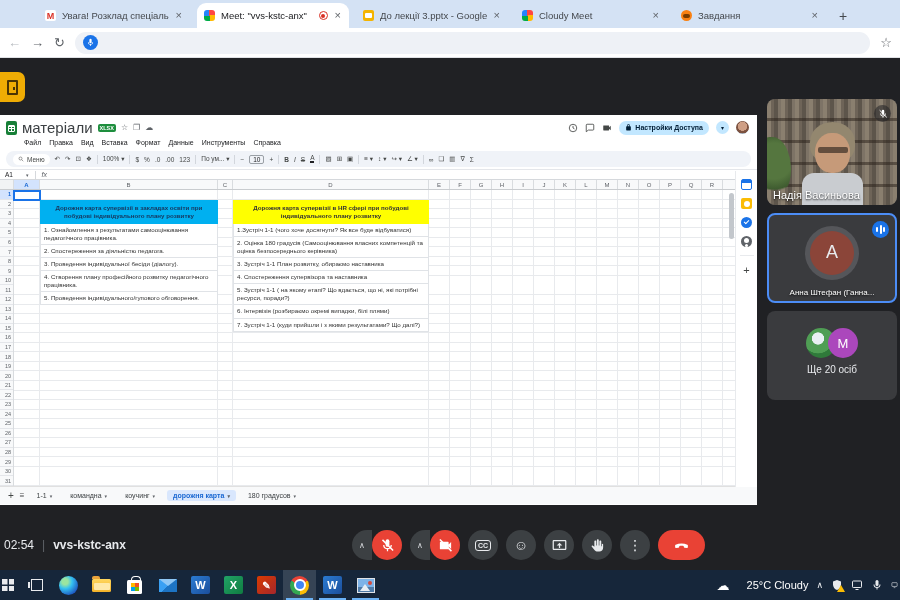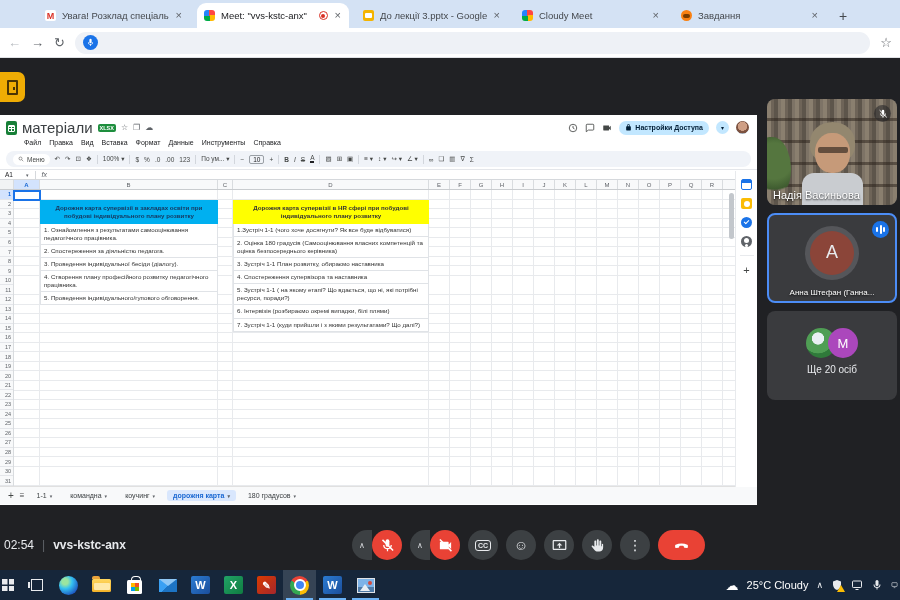"25°C Cloudy" .tray .wtxt { margin-left: none -> 9px }
